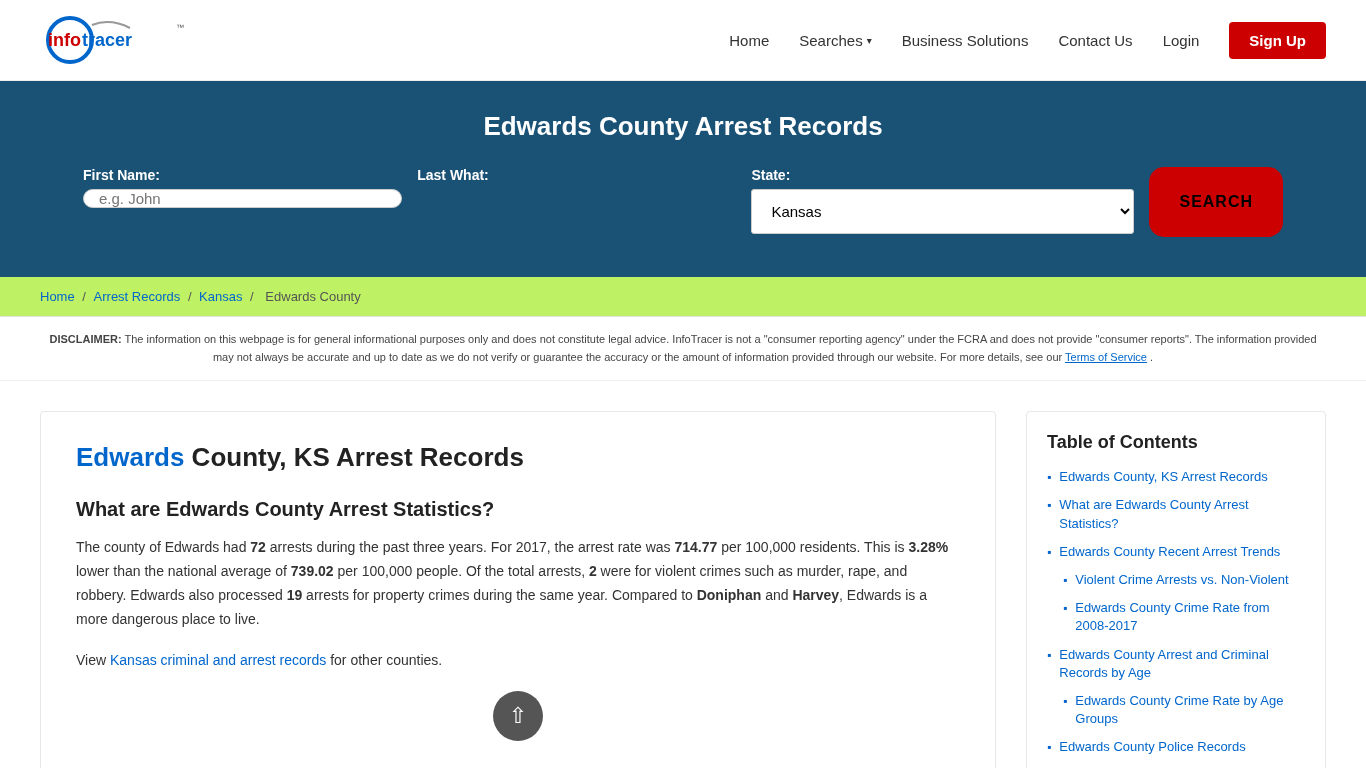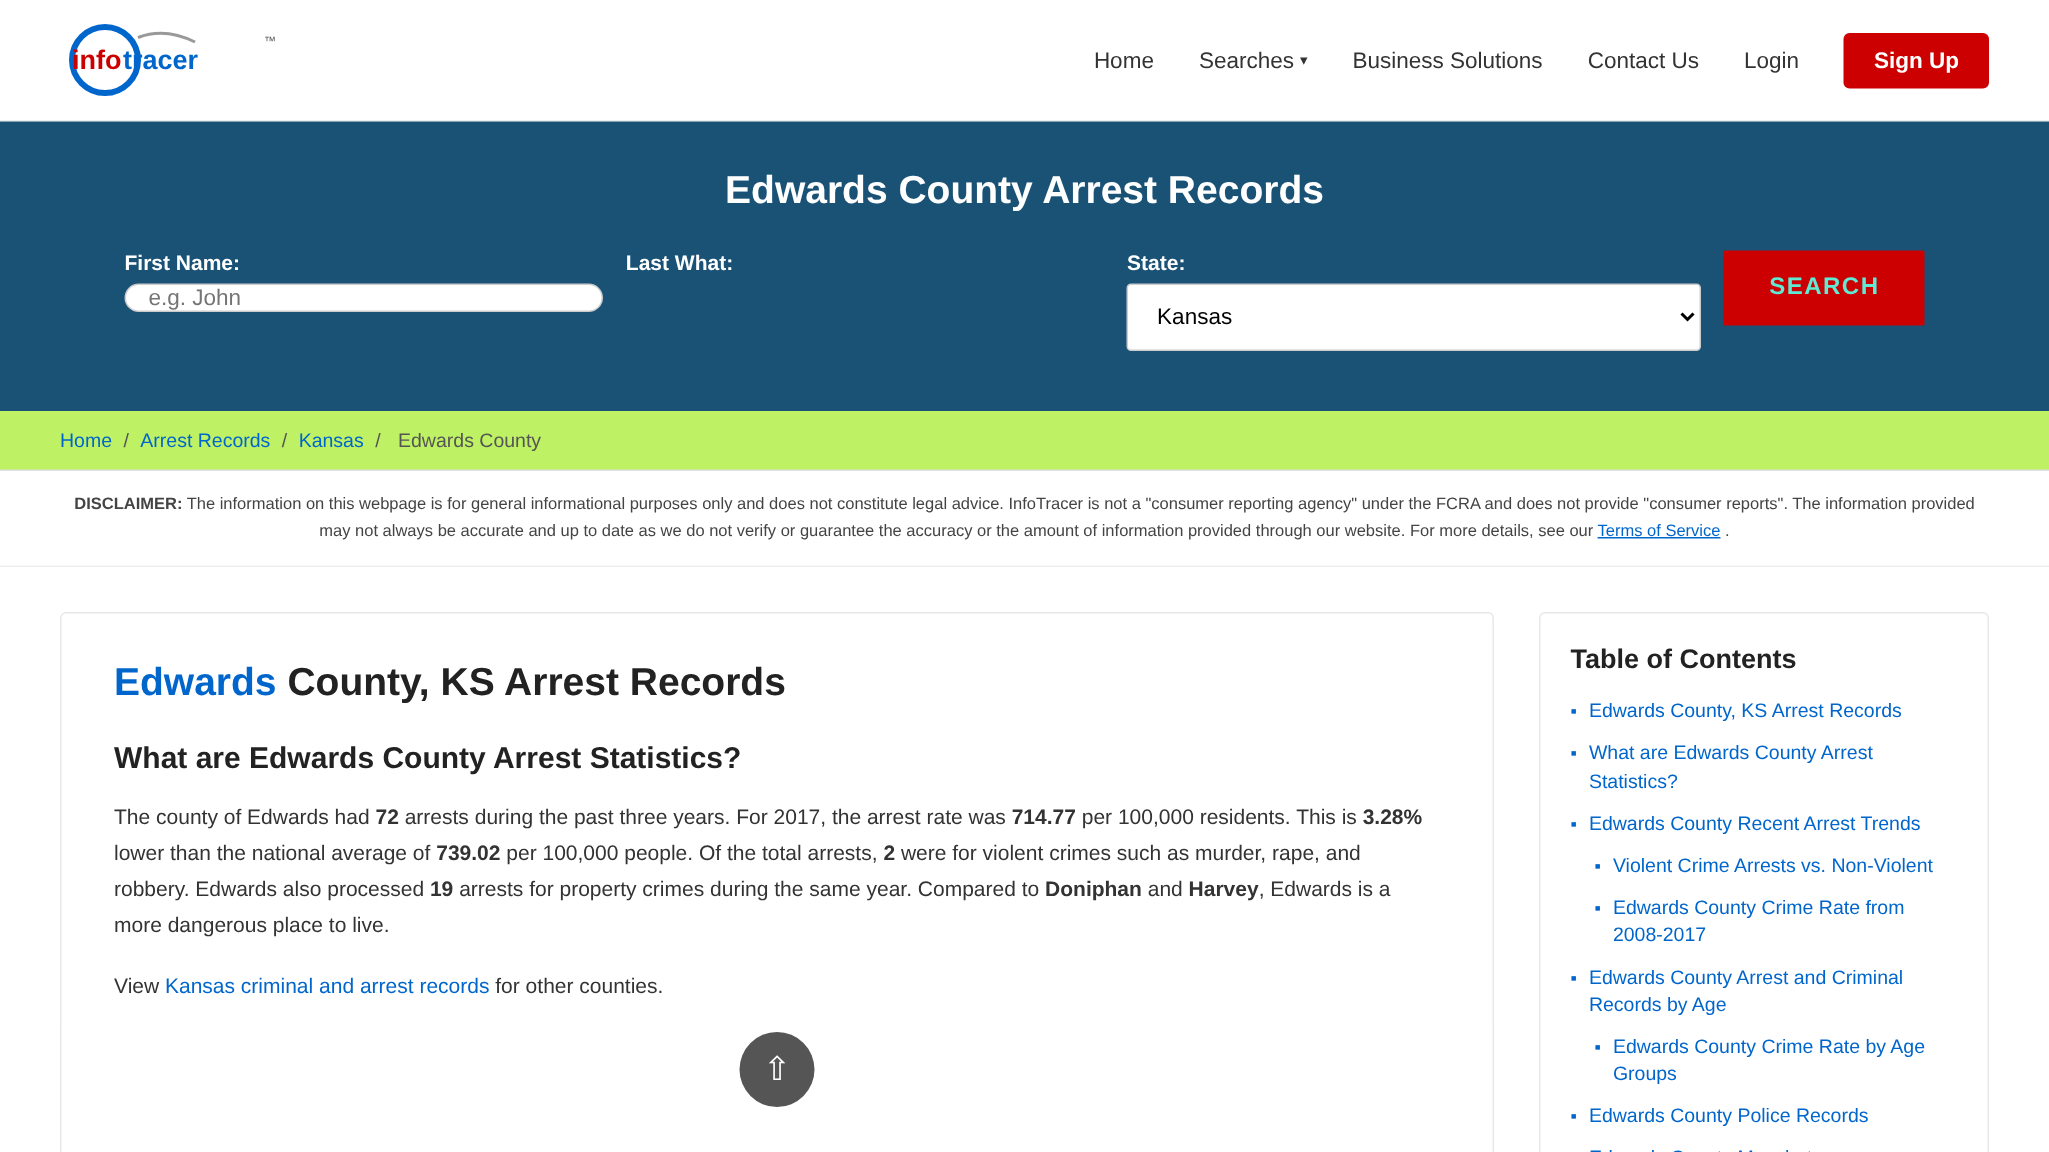"SEARCH" .btn-search { border-radius: 1px -> 15px; color: #5eead4 -> #000000; padding: 16px 30px -> 26px 30px }
